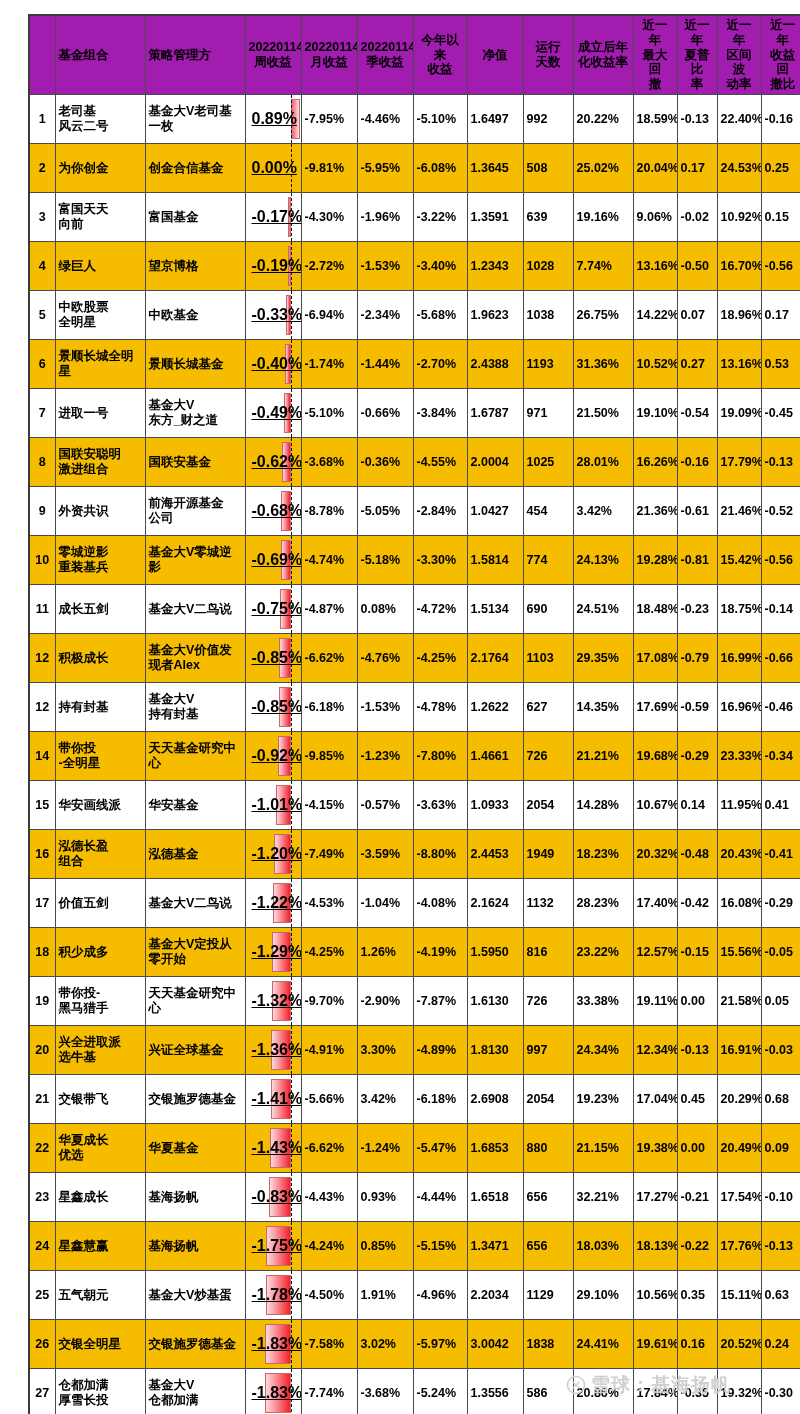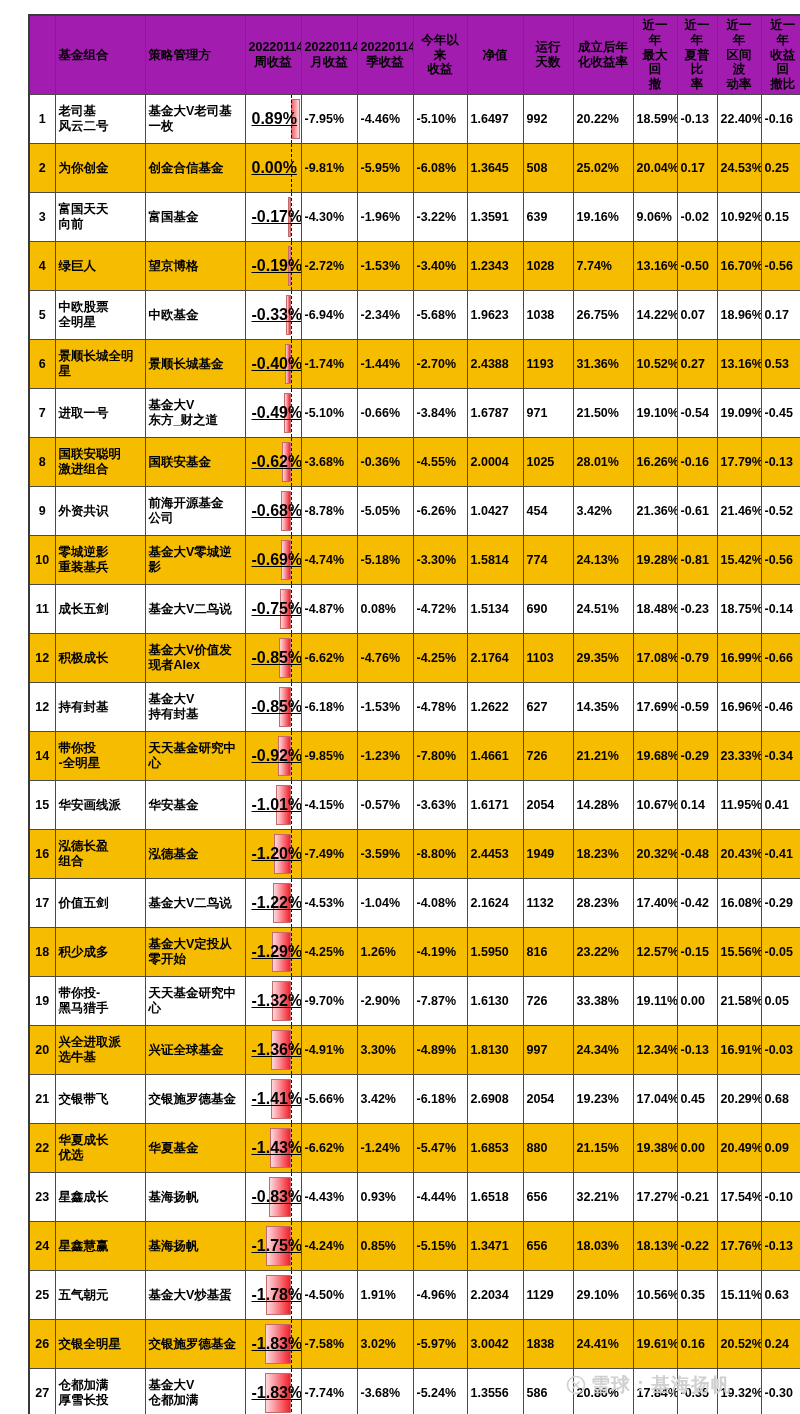"-6.26%" td.num { text: -6.26% -> -2.84% }
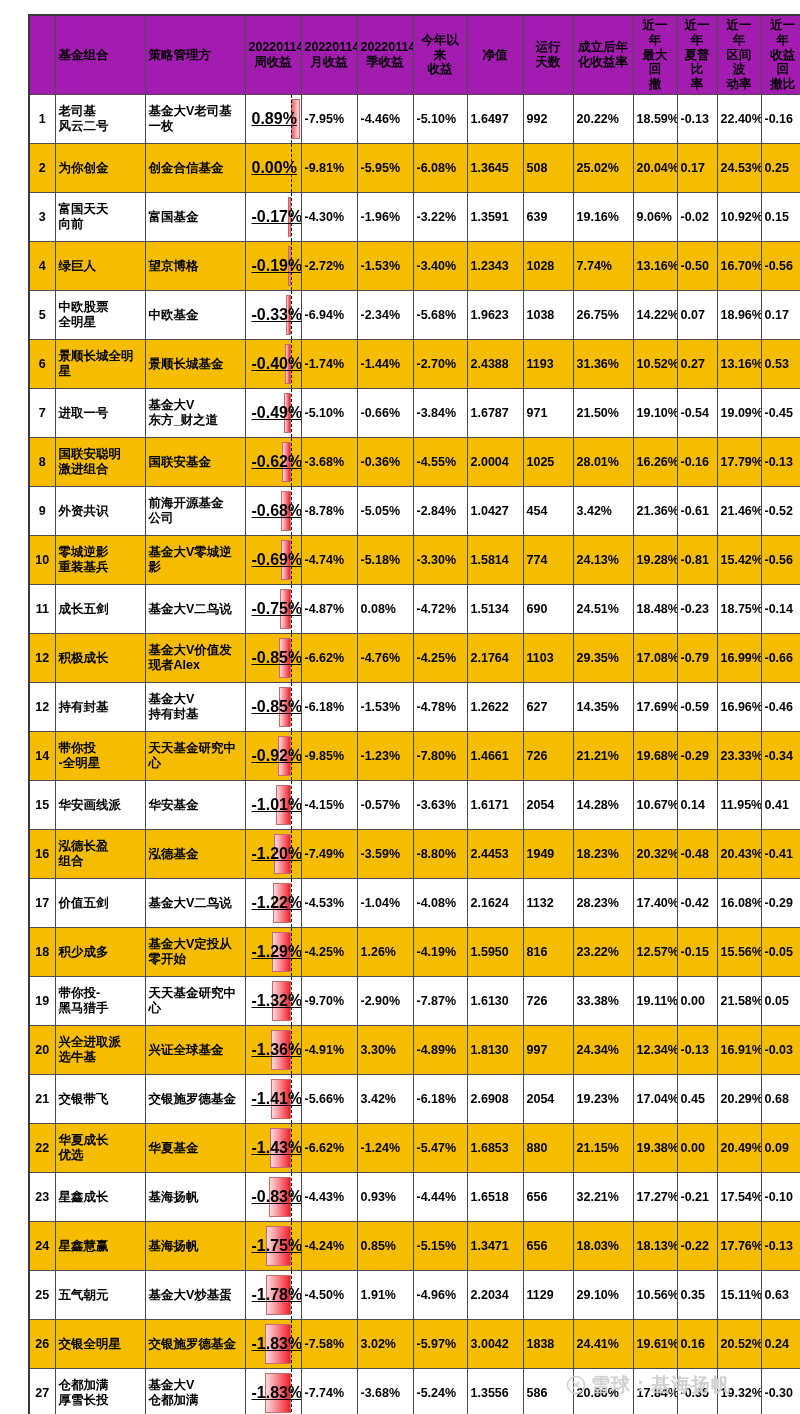"1.6171" td.num { text: 1.6171 -> 1.0933 }
